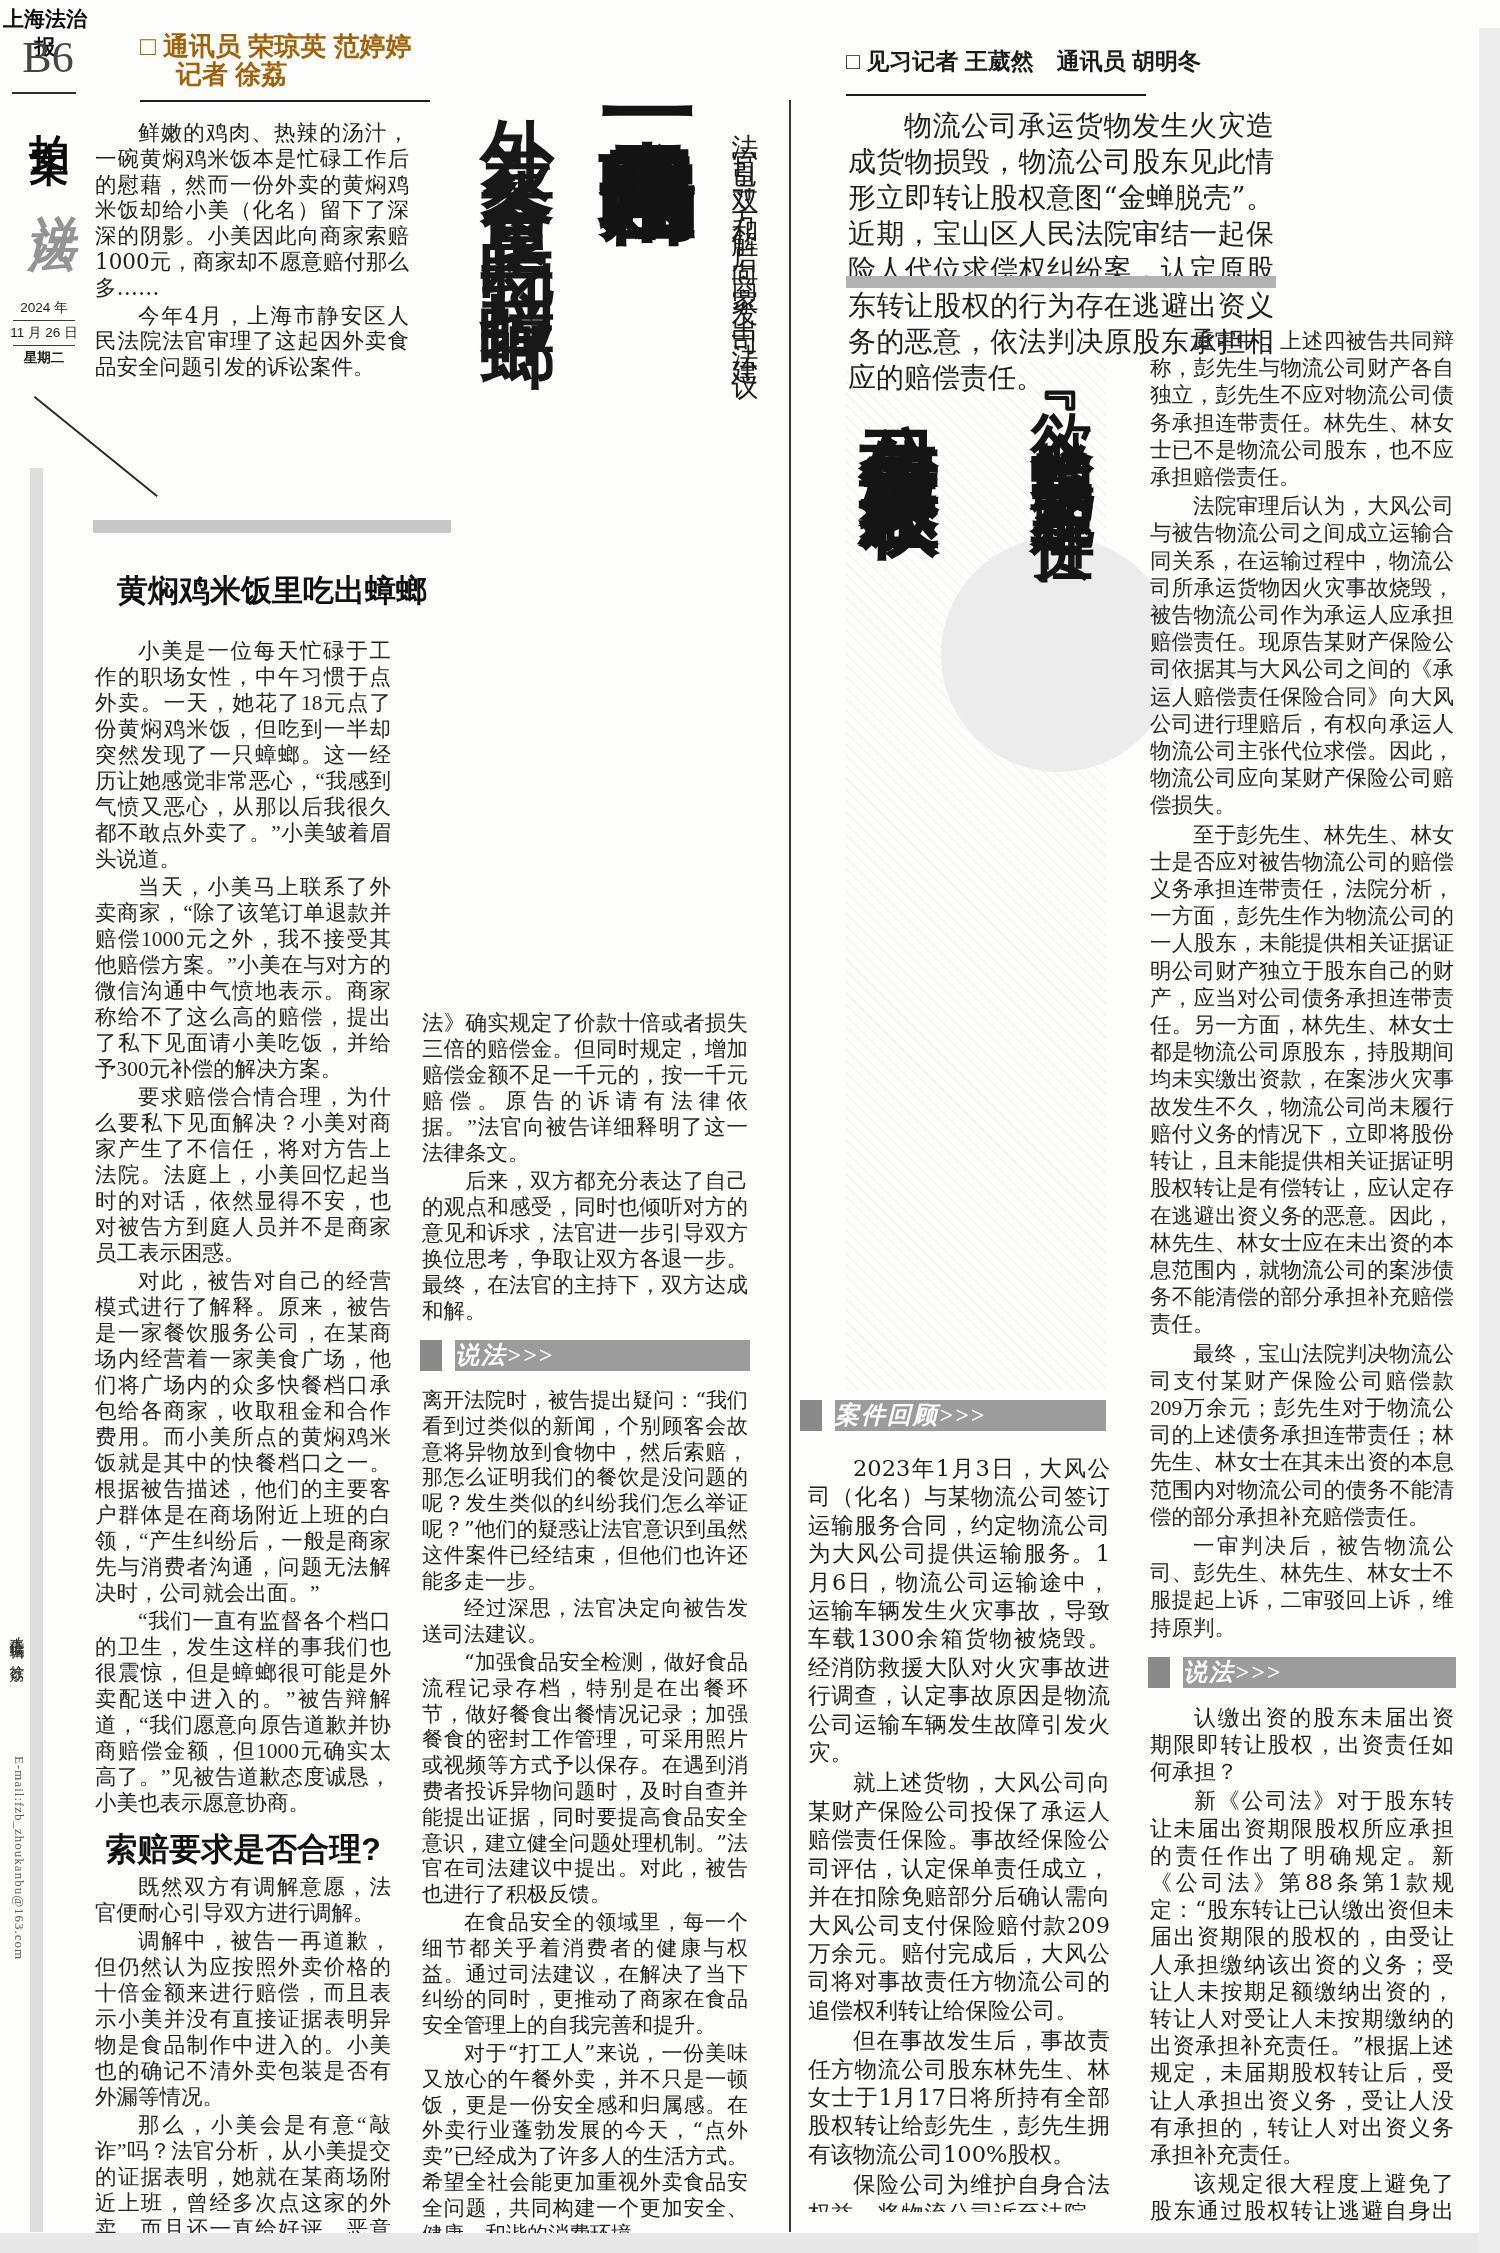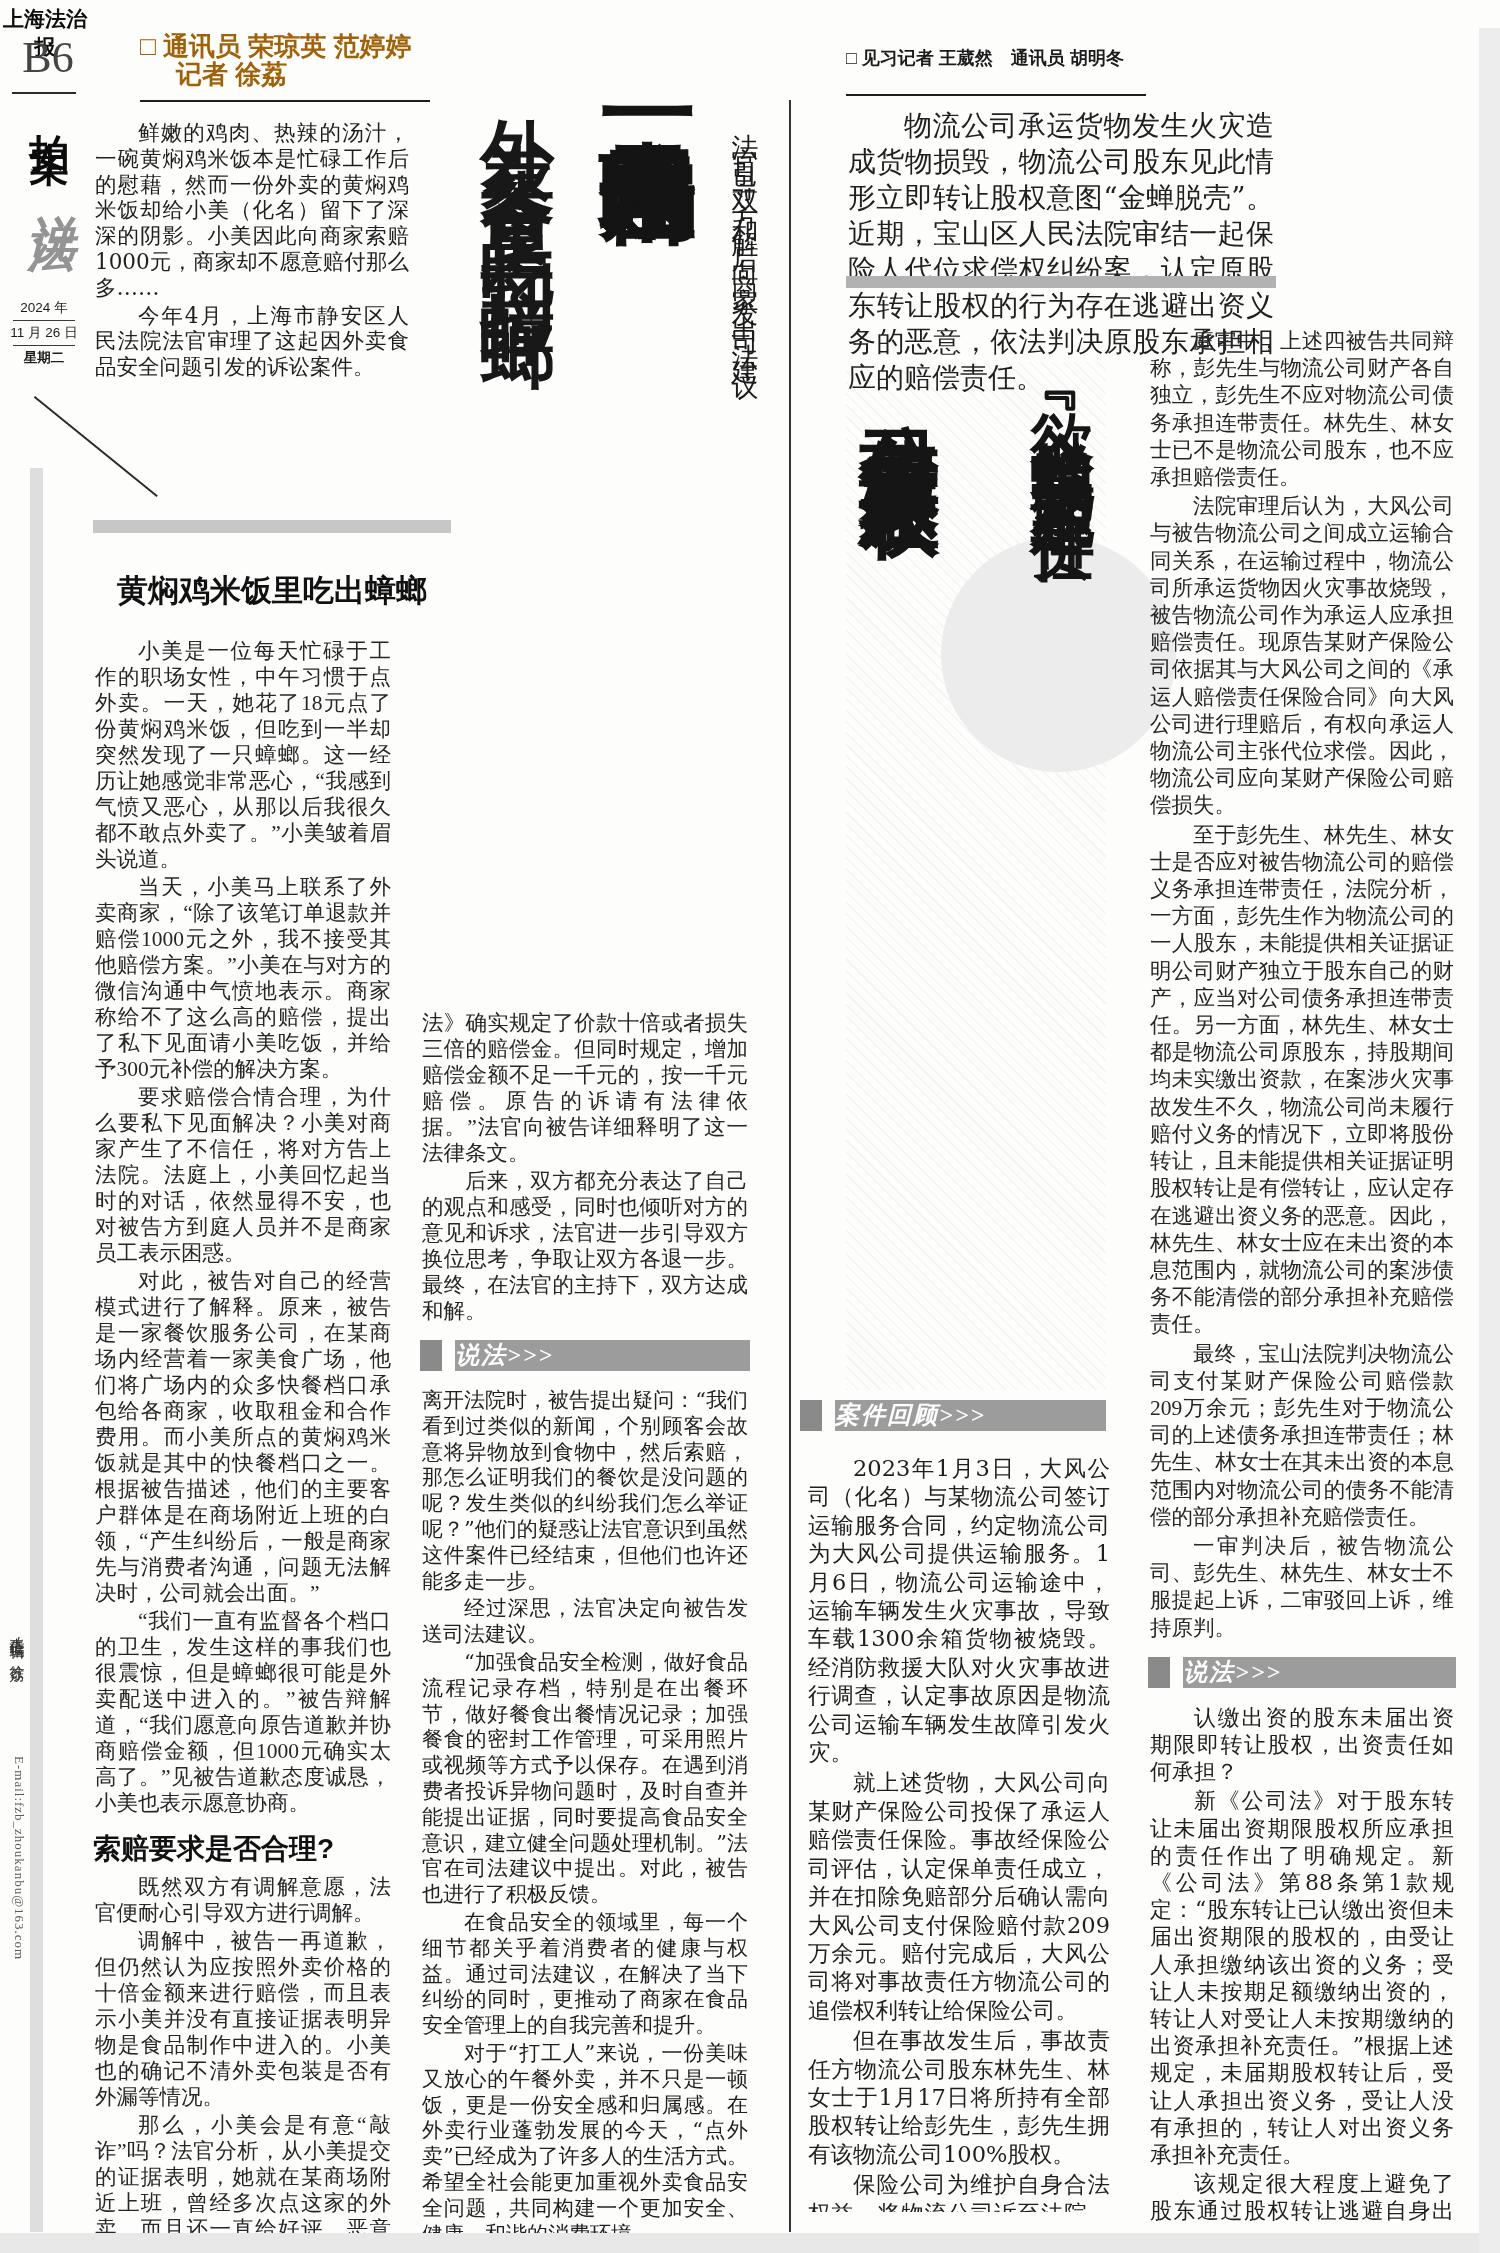"□ 见习记者 王葳然 通讯员 胡明冬" .r-byline { font-size: 18px -> 23px }
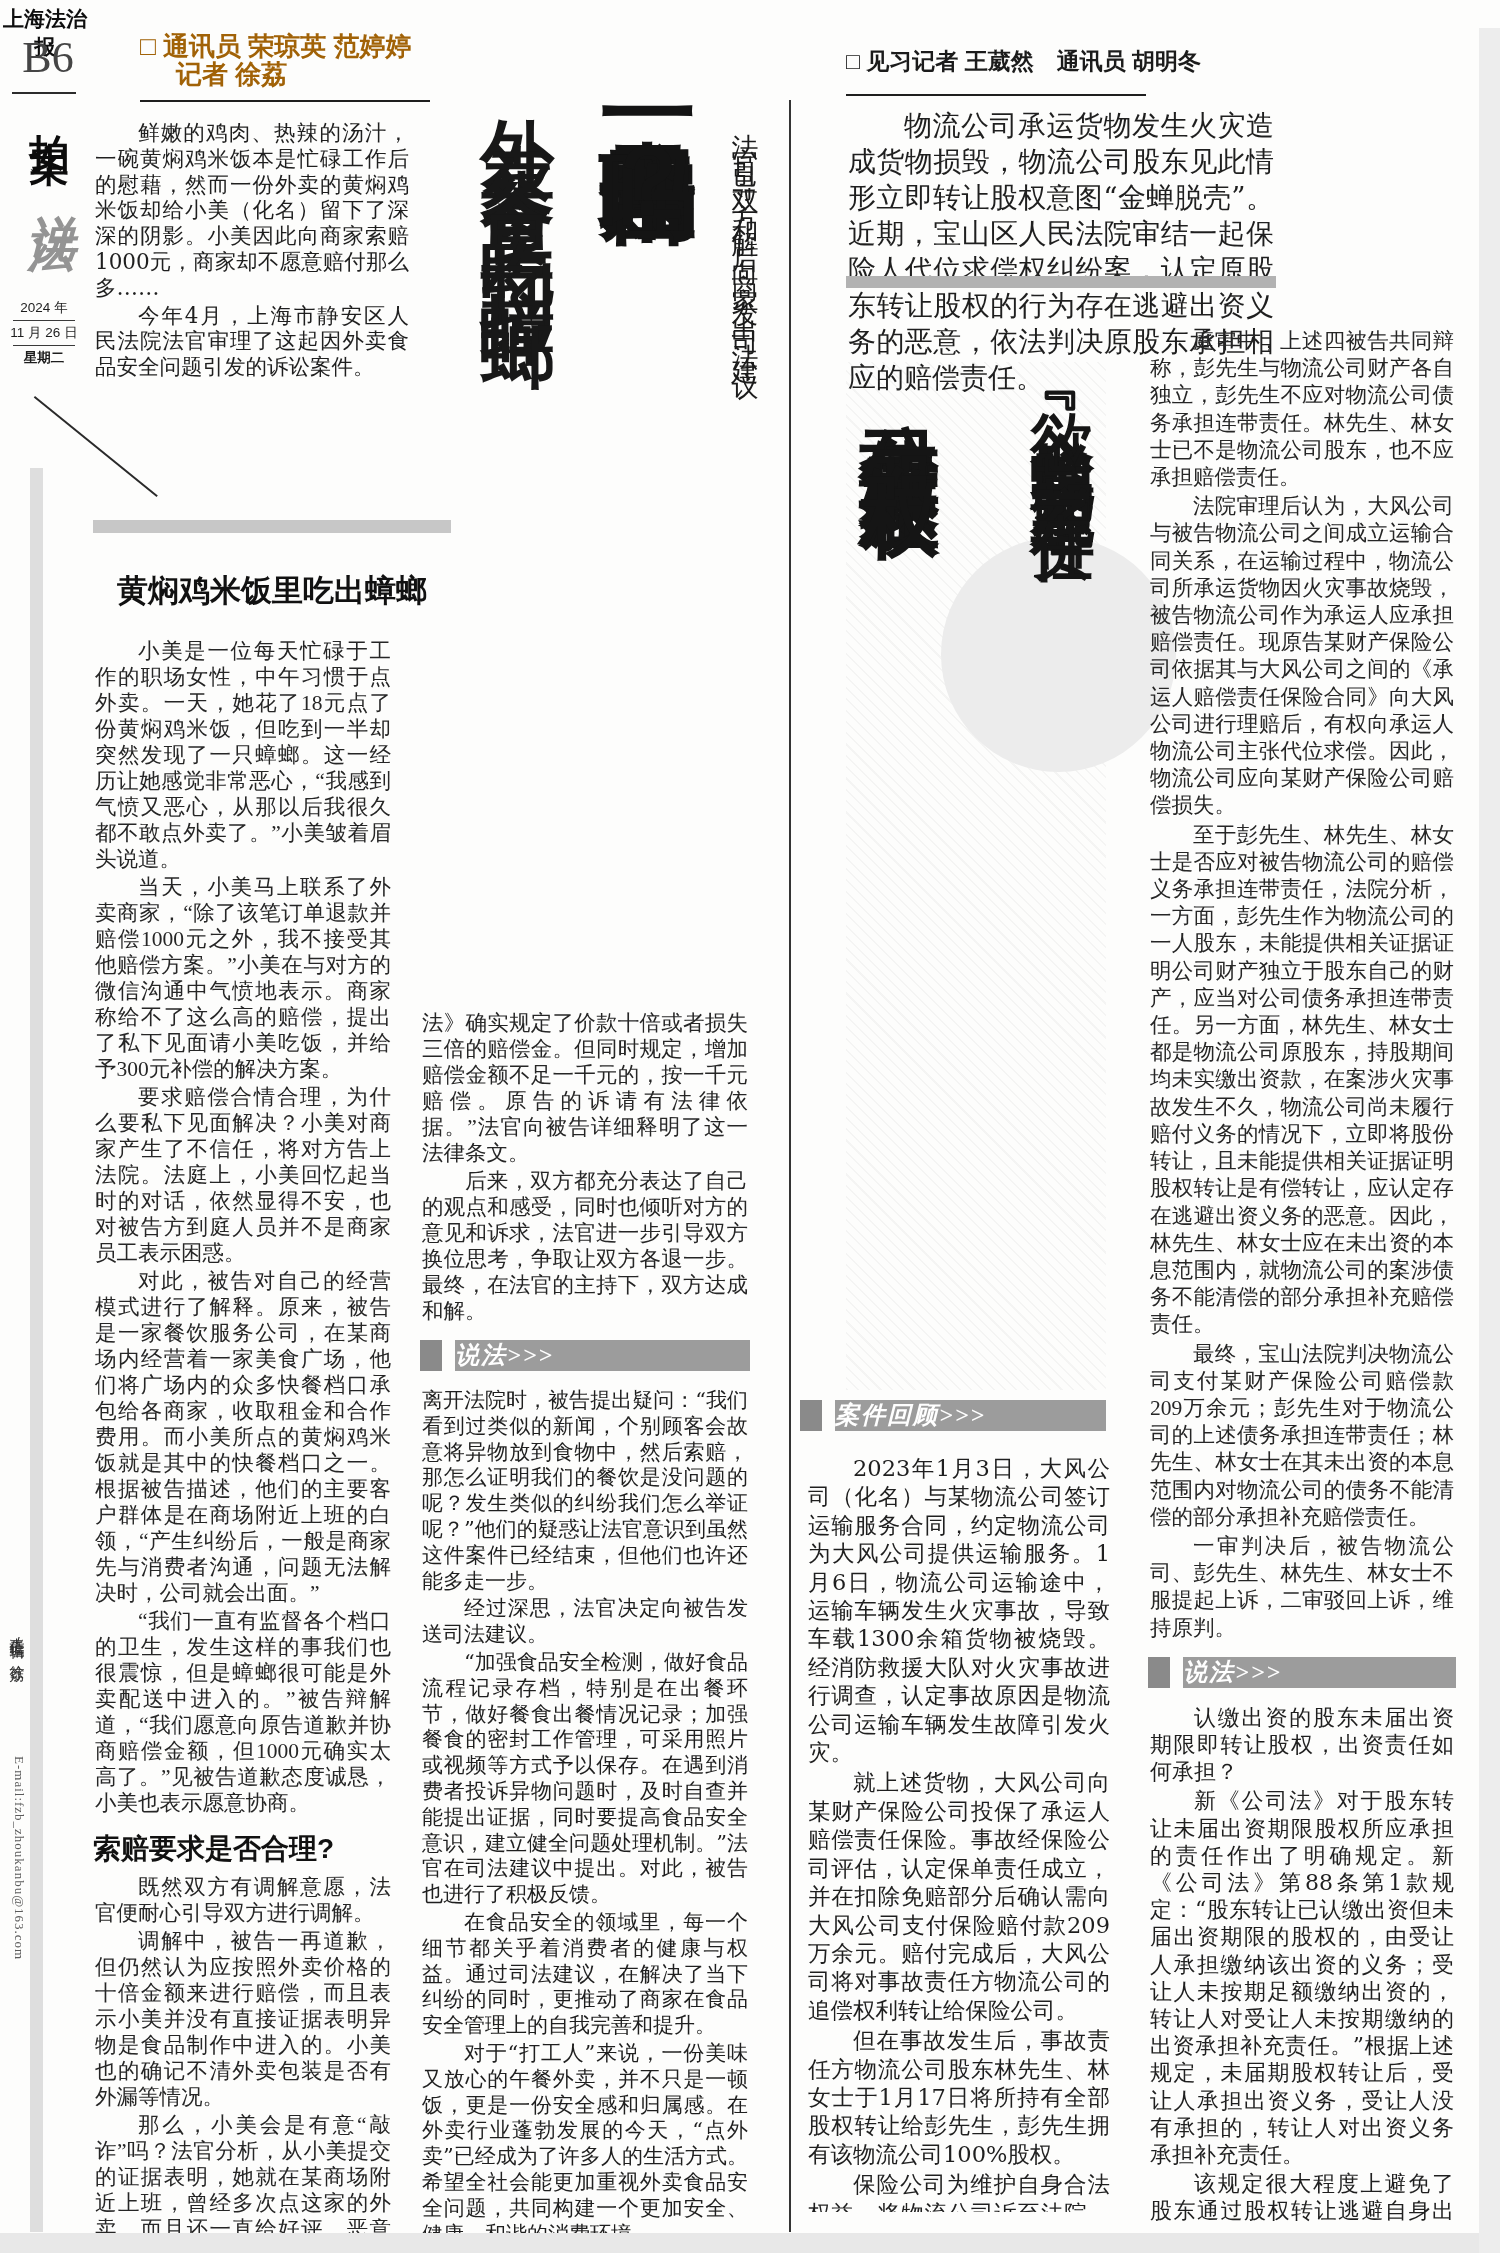"索赔要求是否合理?" .l-sec2 { font-size: 28px -> 32px; text-align: none -> center }
